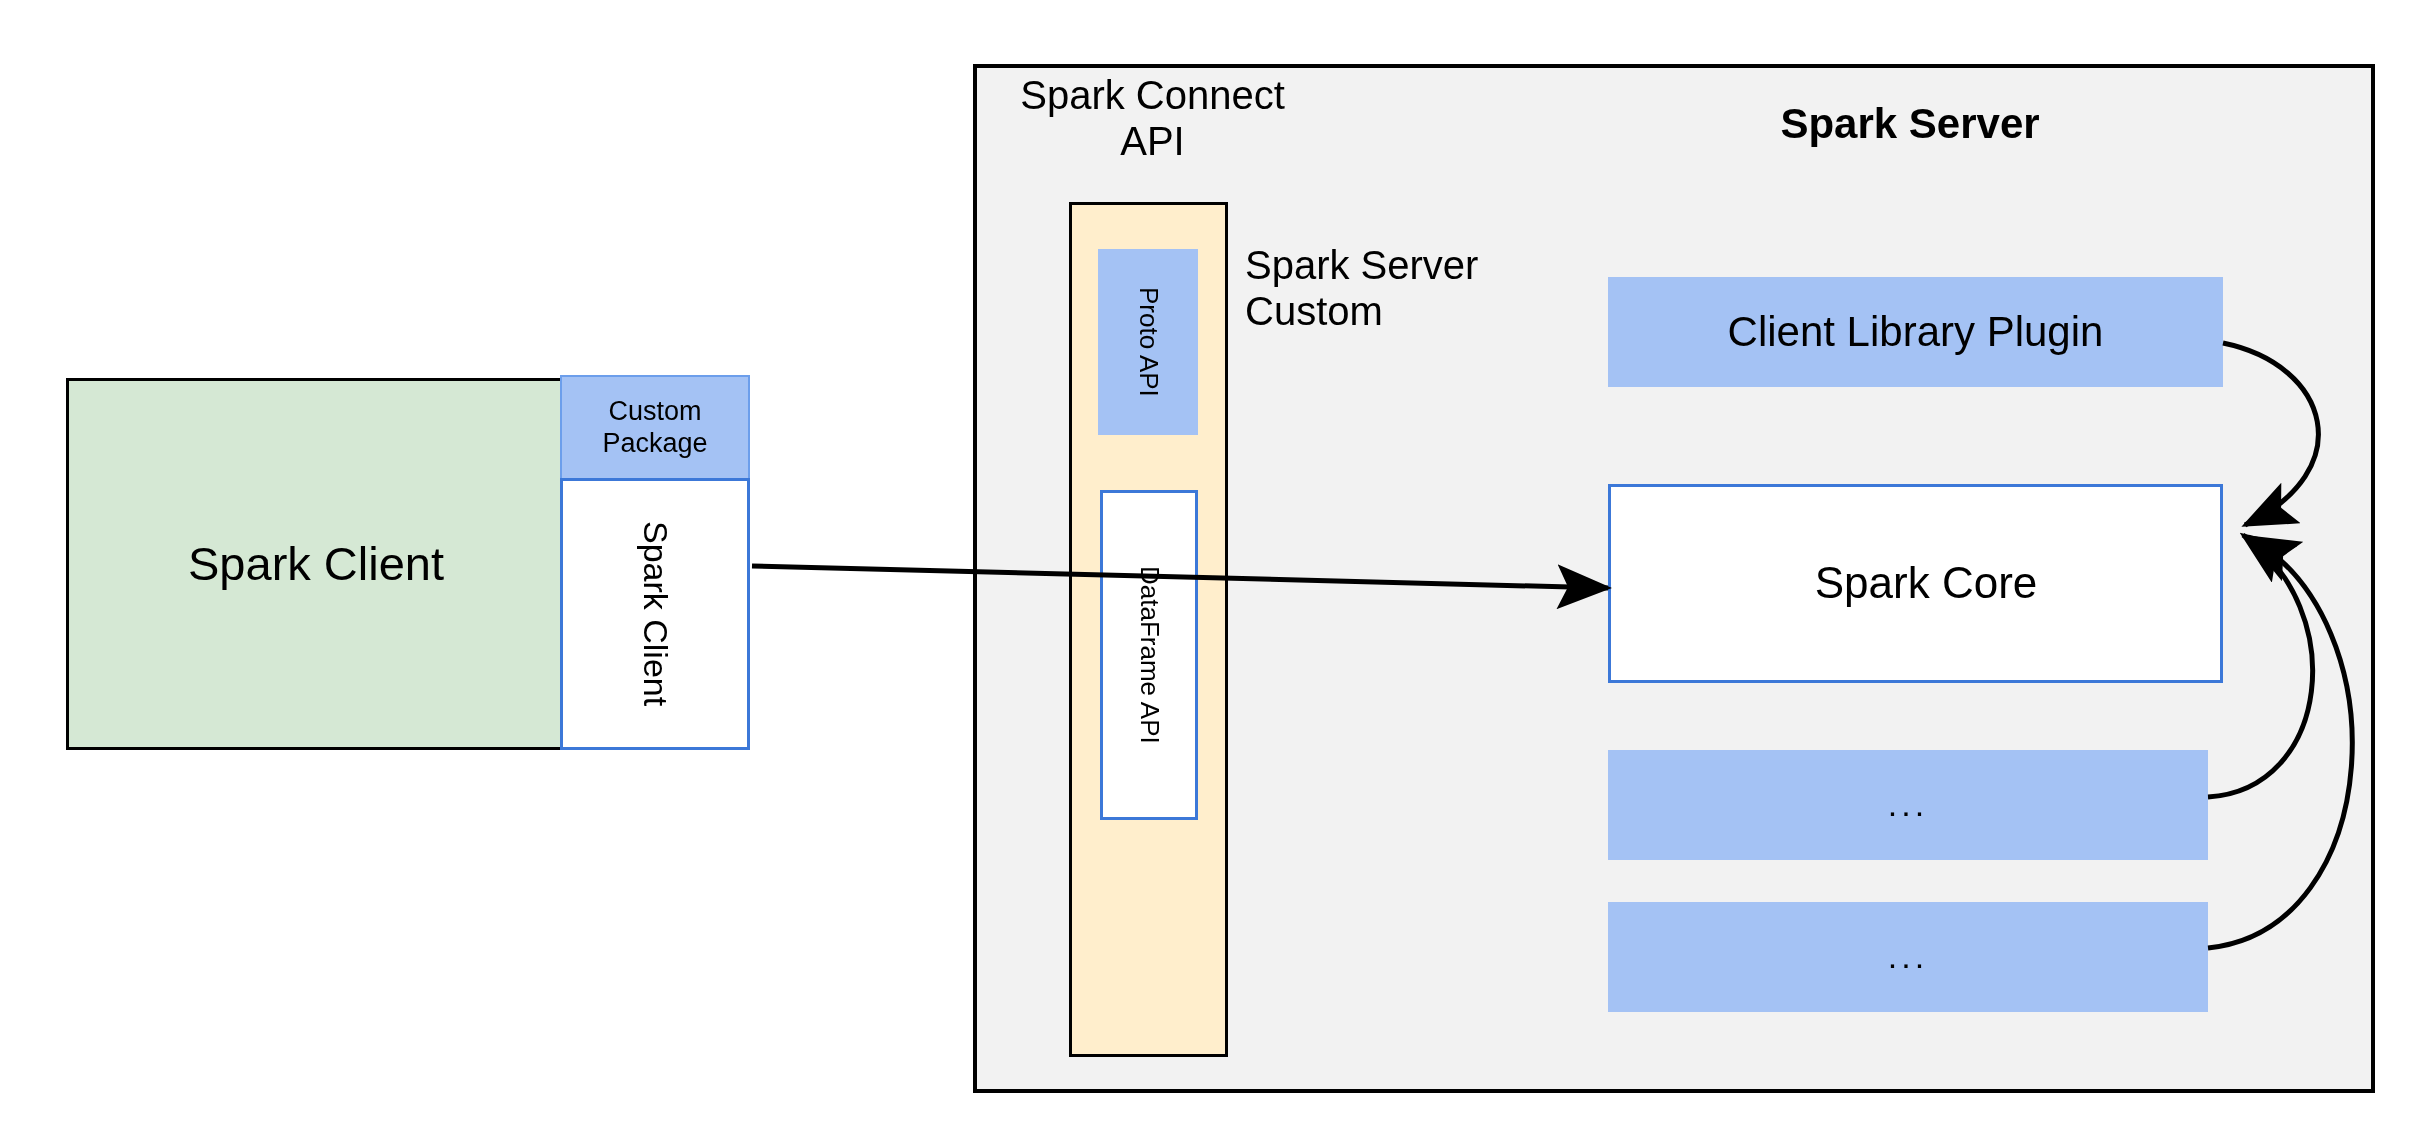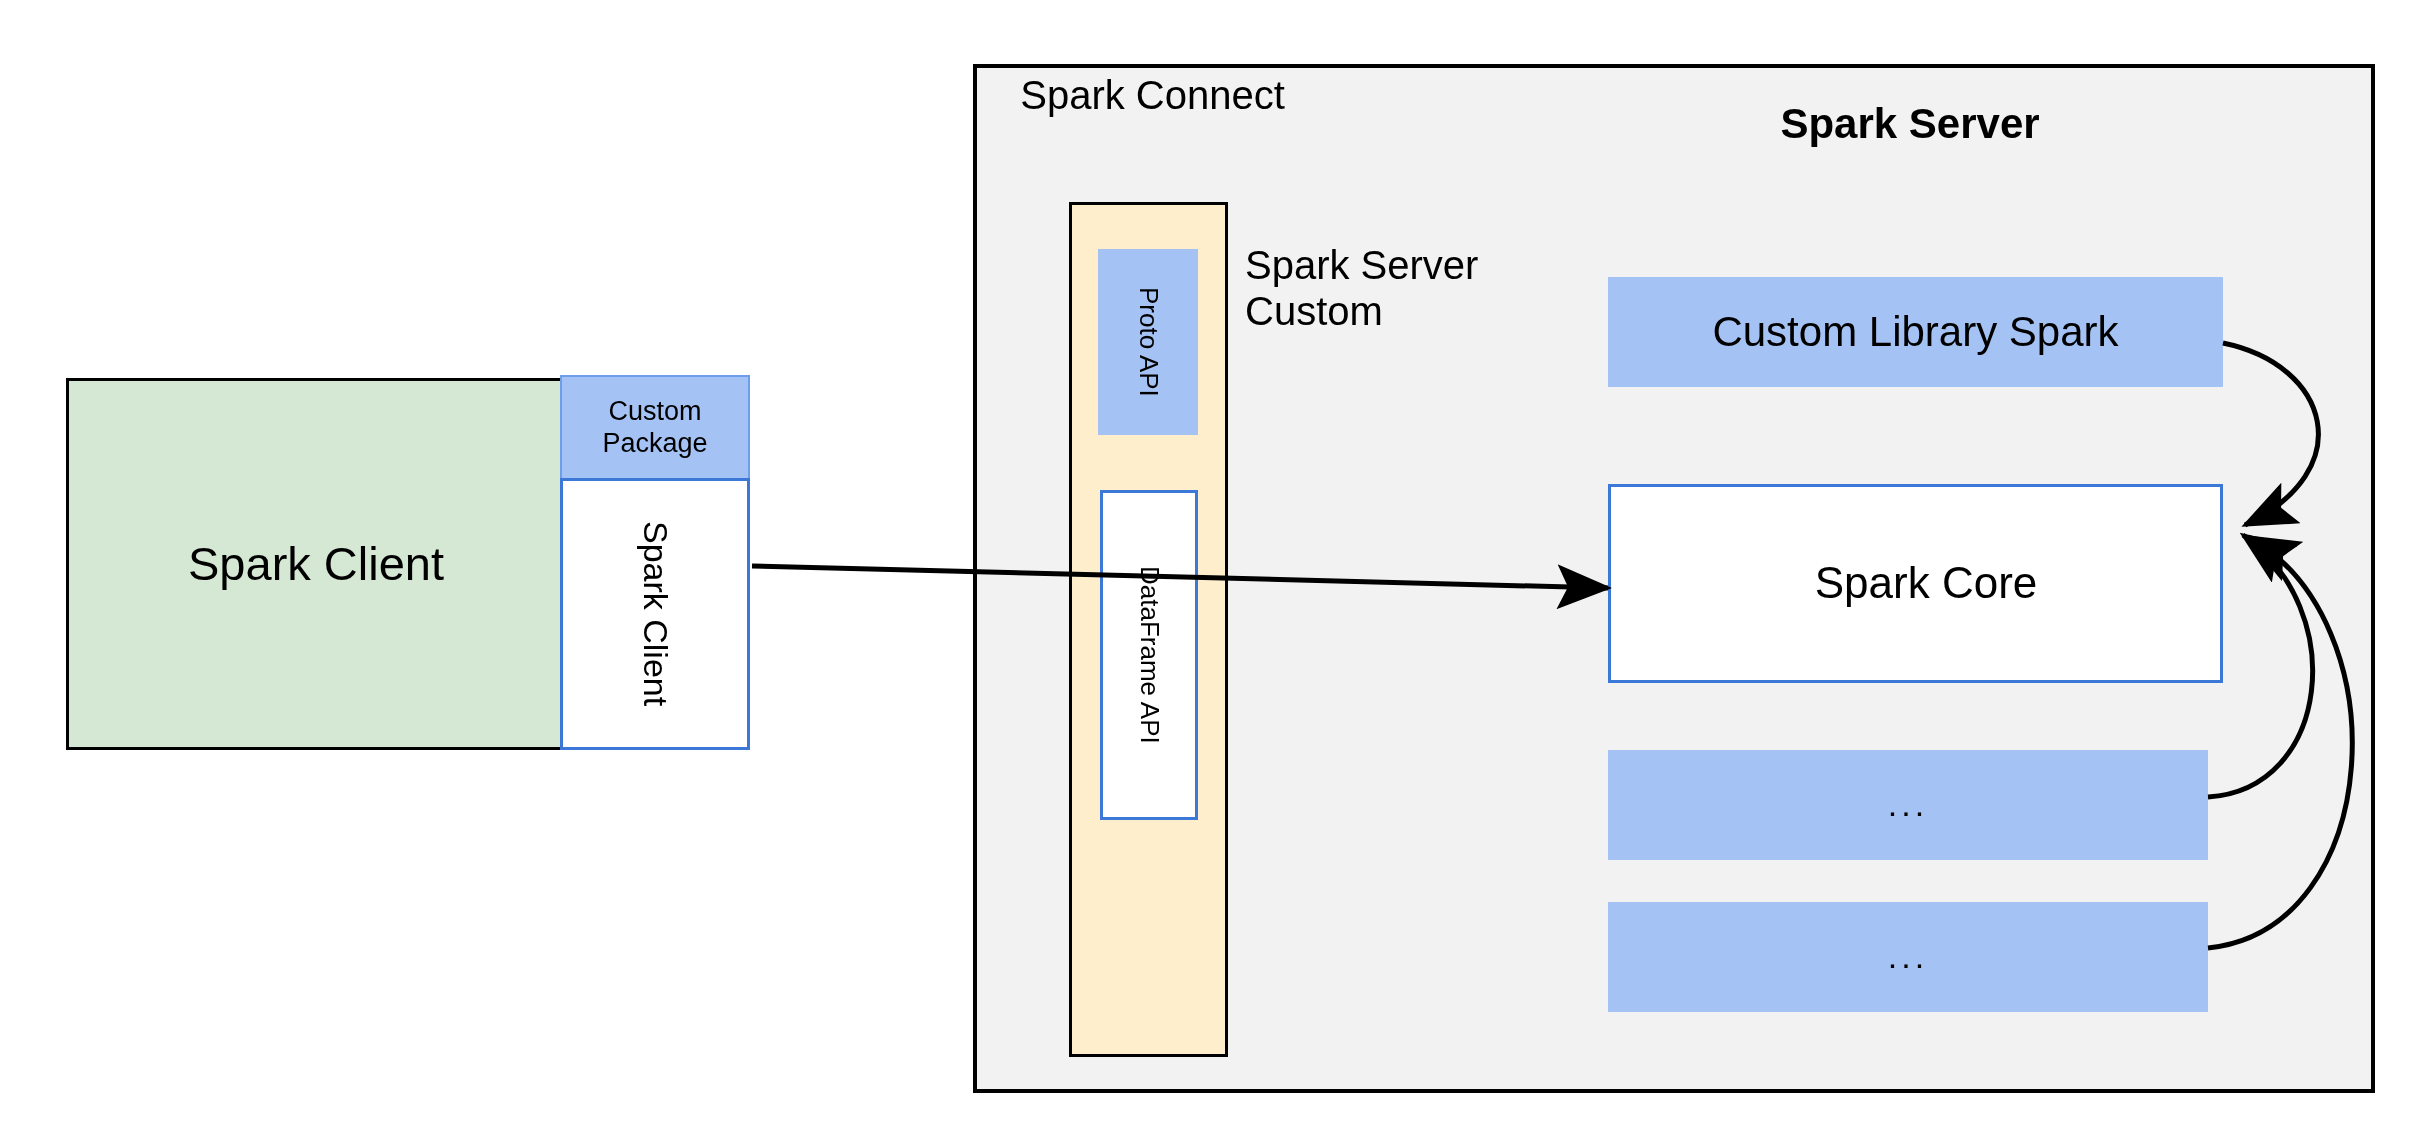"API" div { html: none -> <div>API</div> }
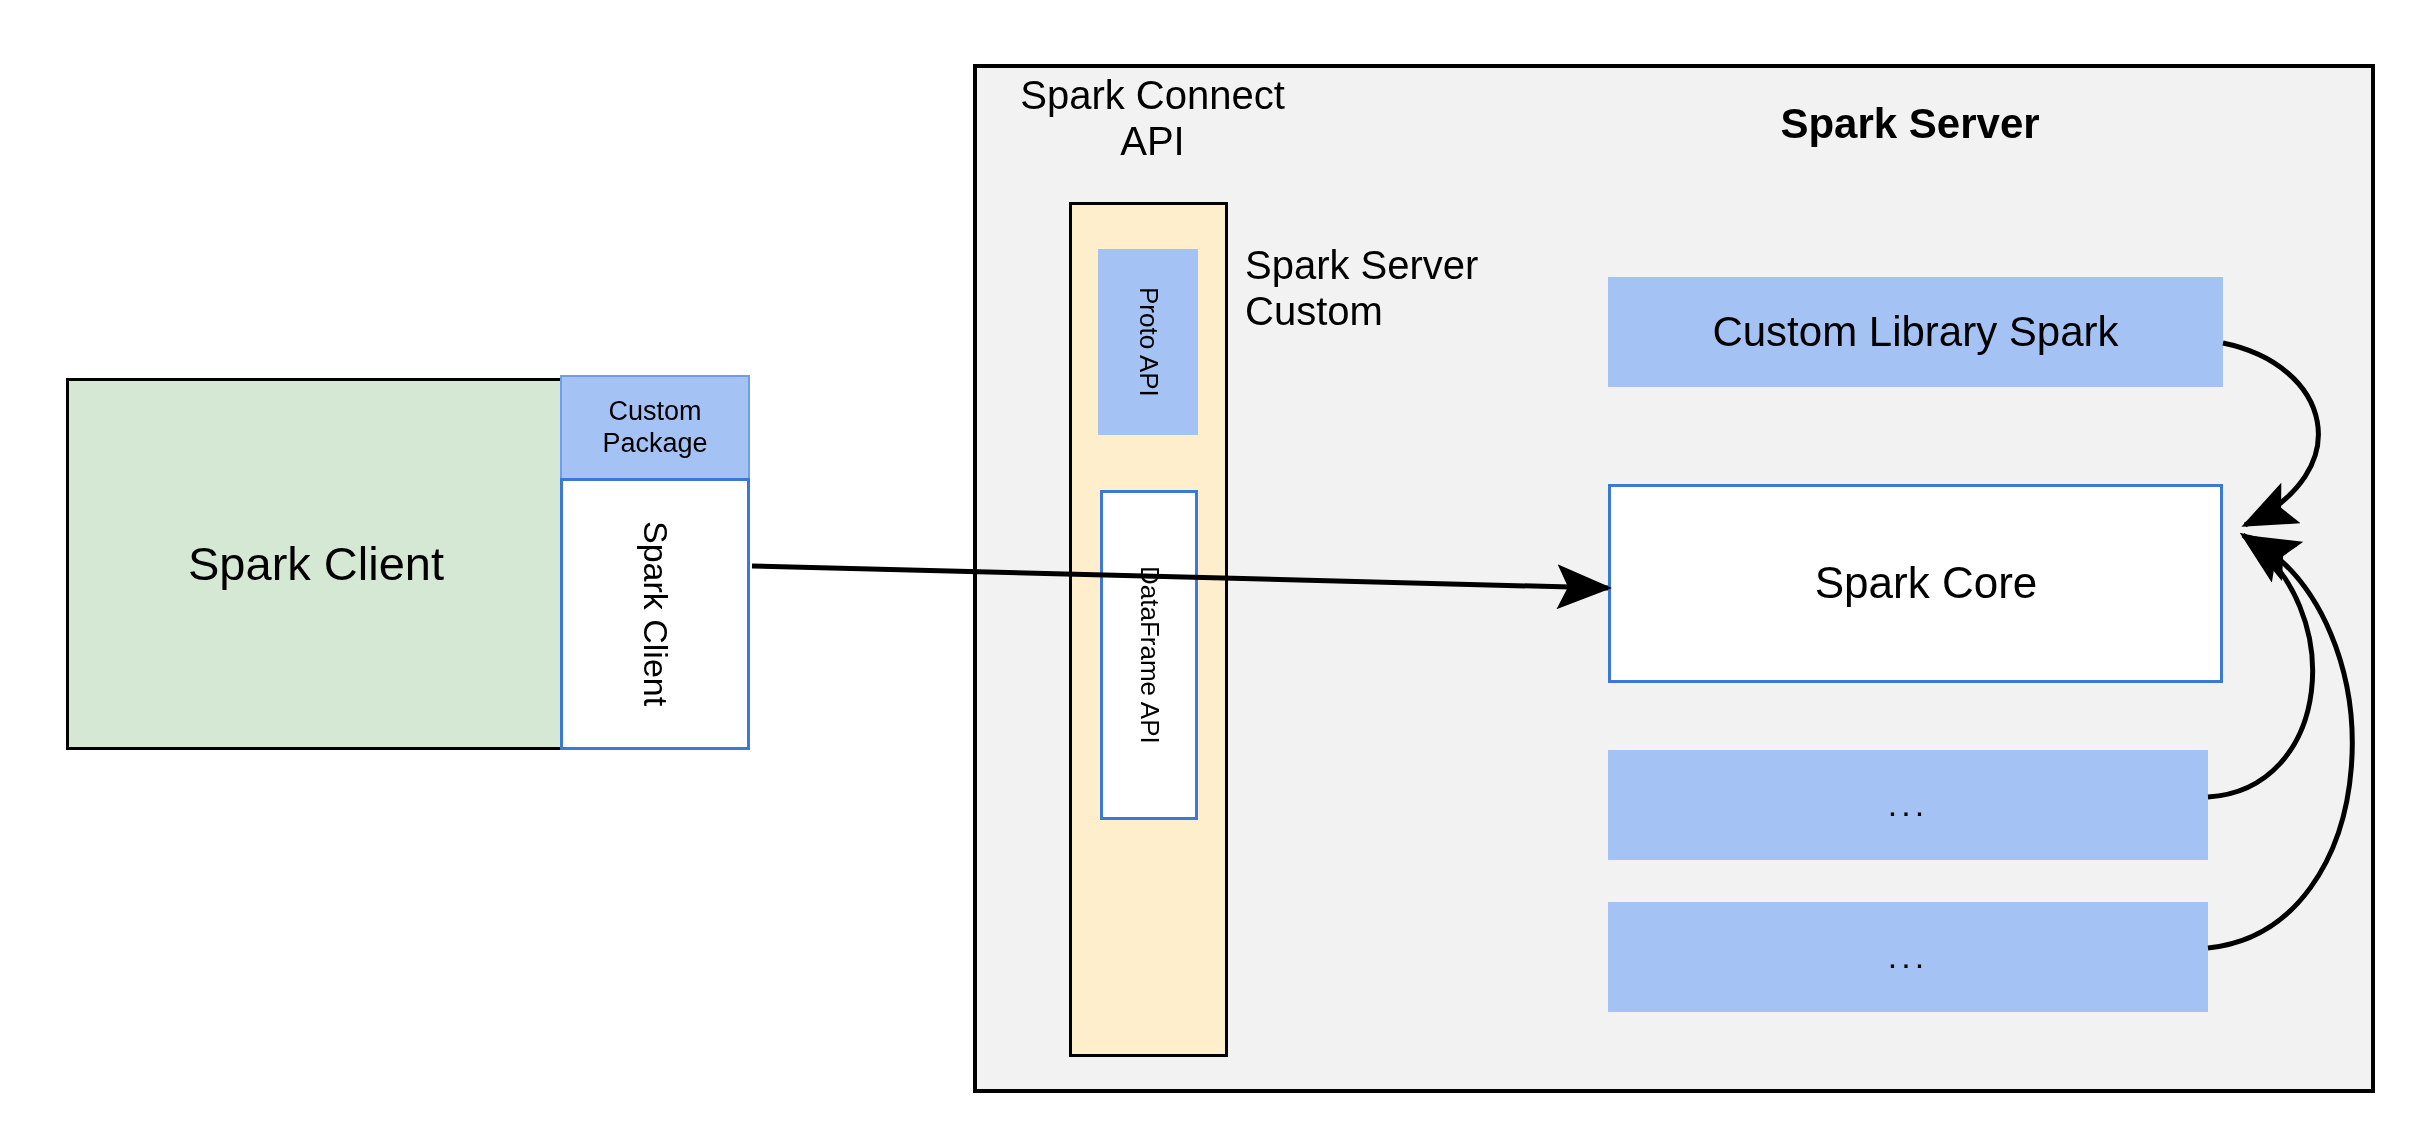"Custom Library Spark" span { text: Custom Library Spark -> Client Library Plugin }
